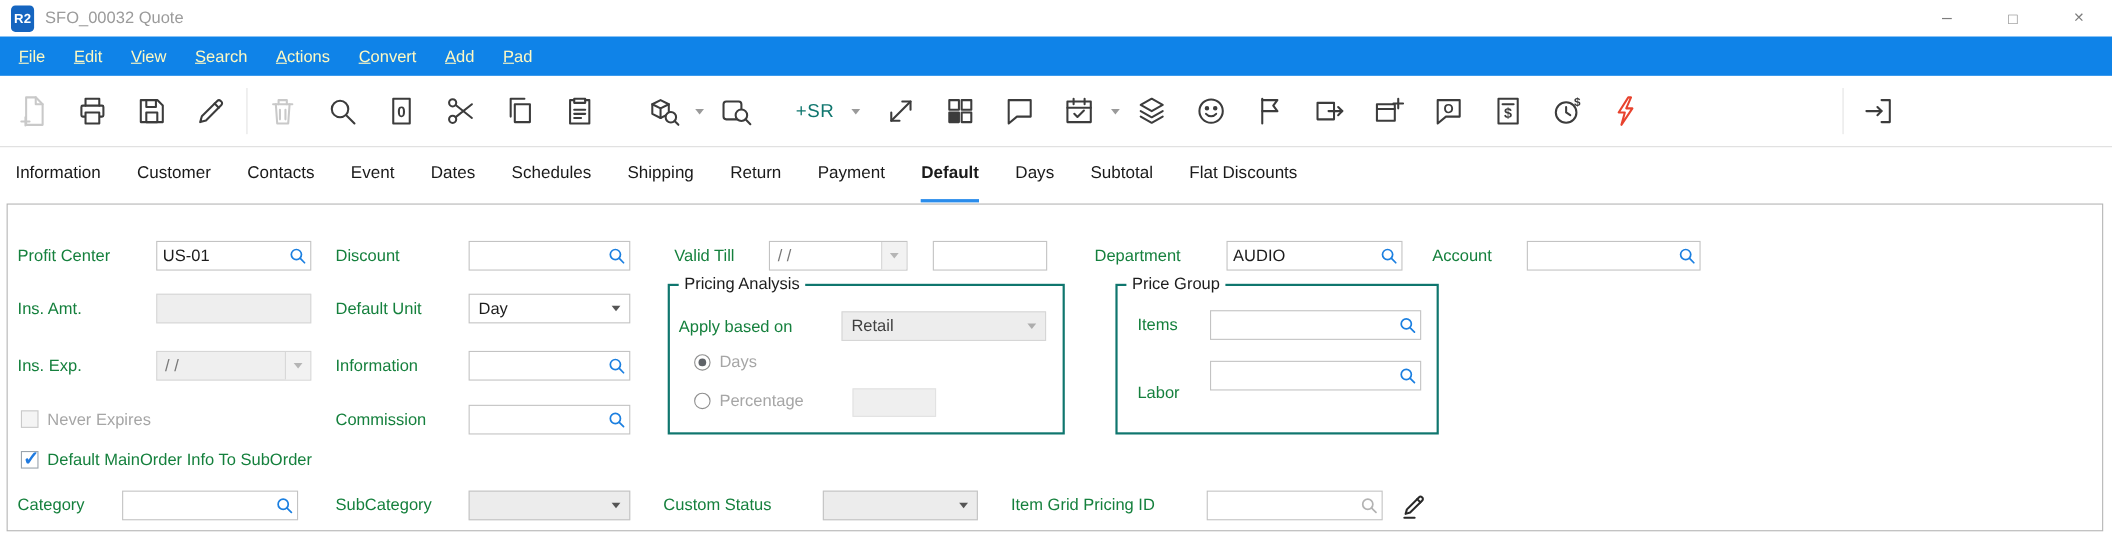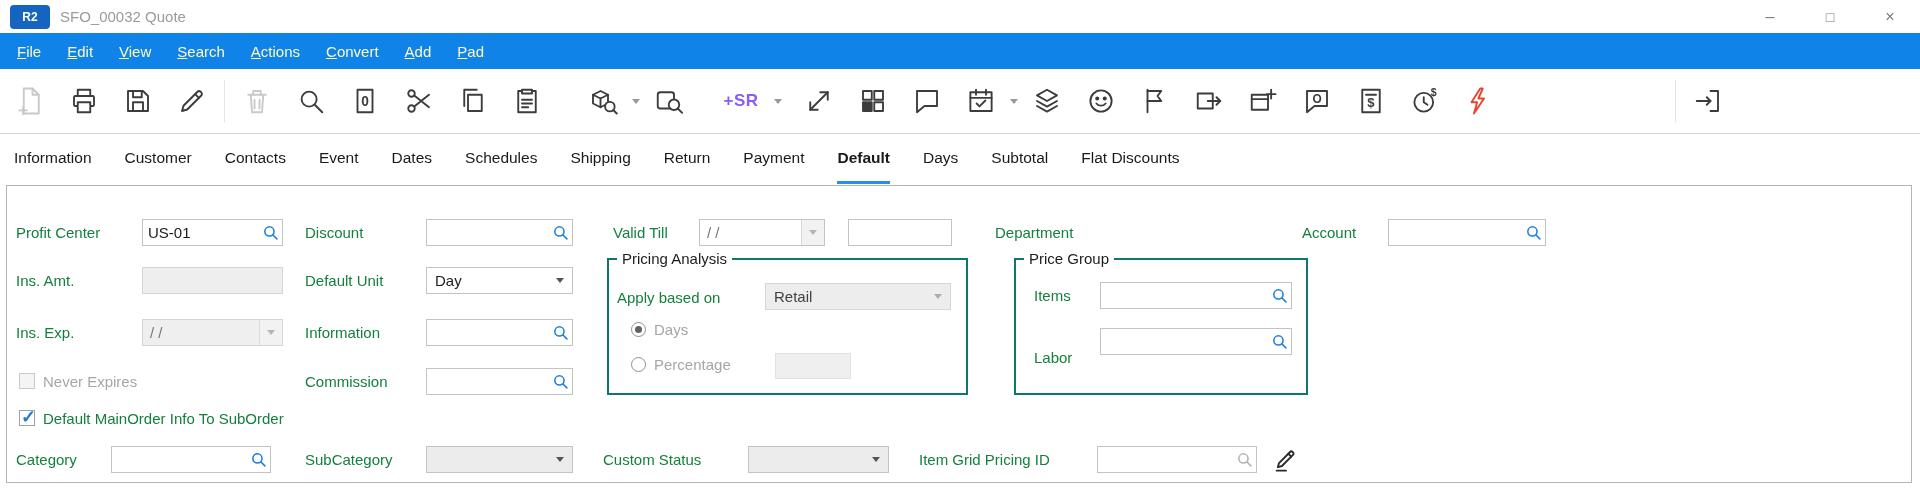"R2" .logo { width: 40px -> 21px }
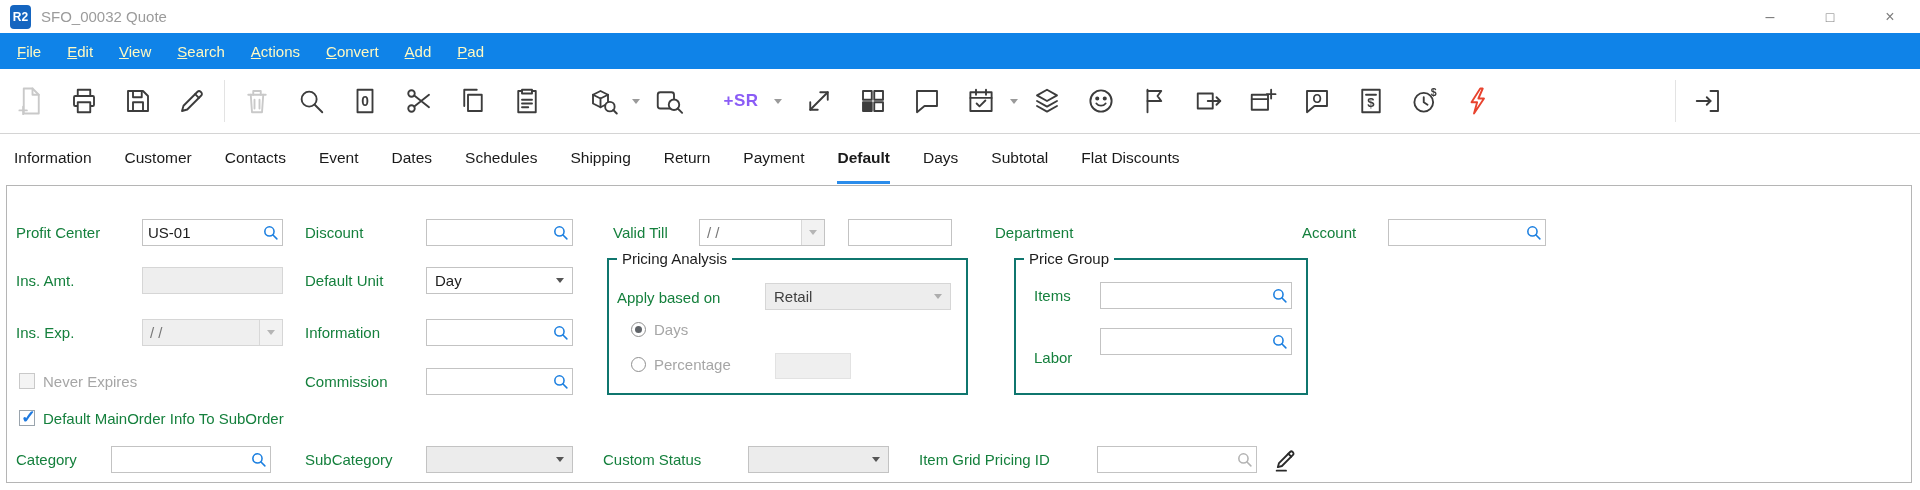"+SR" .sr { color: #8b5cf6 -> #0f766e; font-weight: bold -> normal }
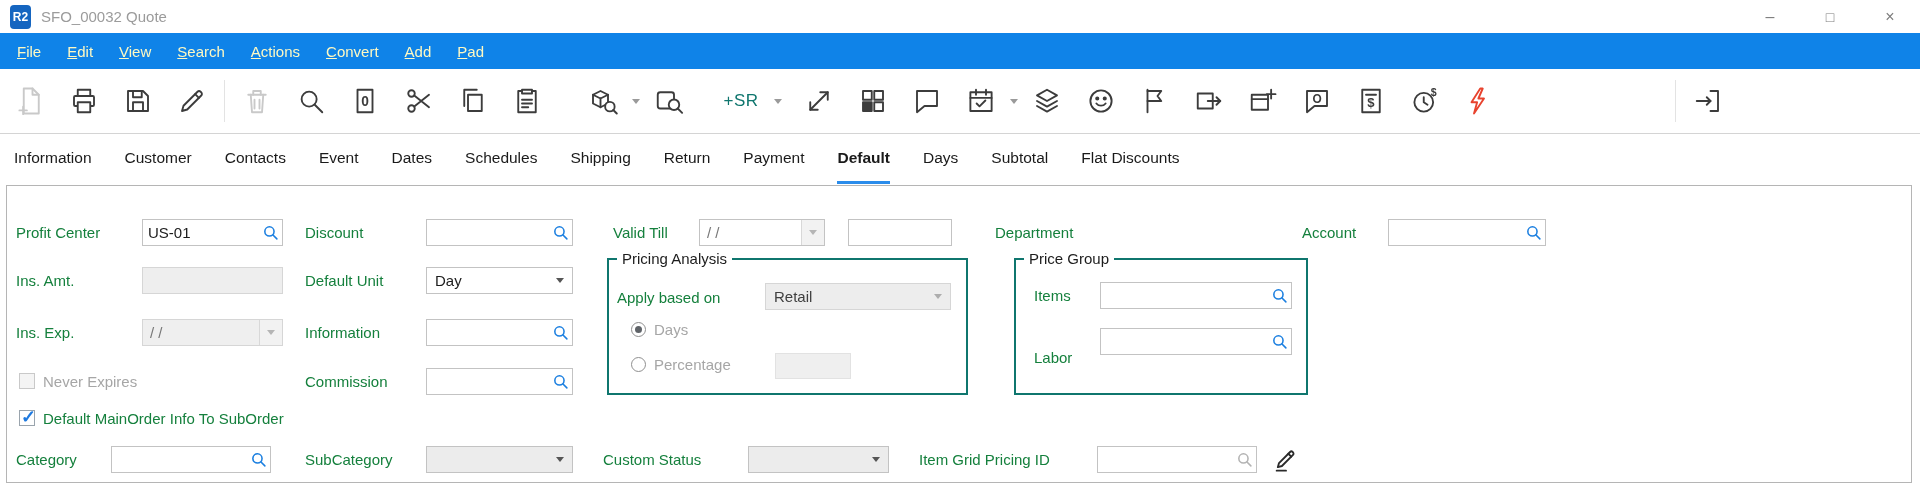"AUDIO" div.field { html: none -> <div> <input> <span> <svg> <circle></circle> <path></path> </svg> </span> </div> }
